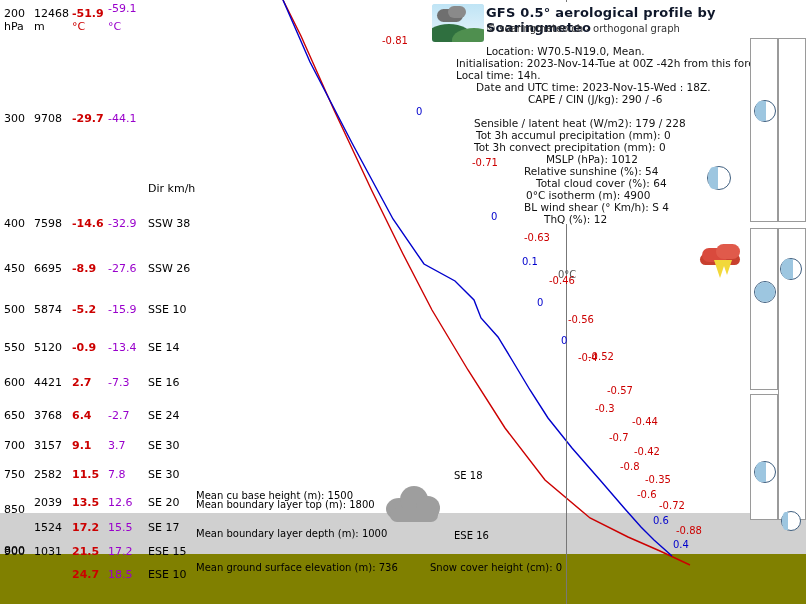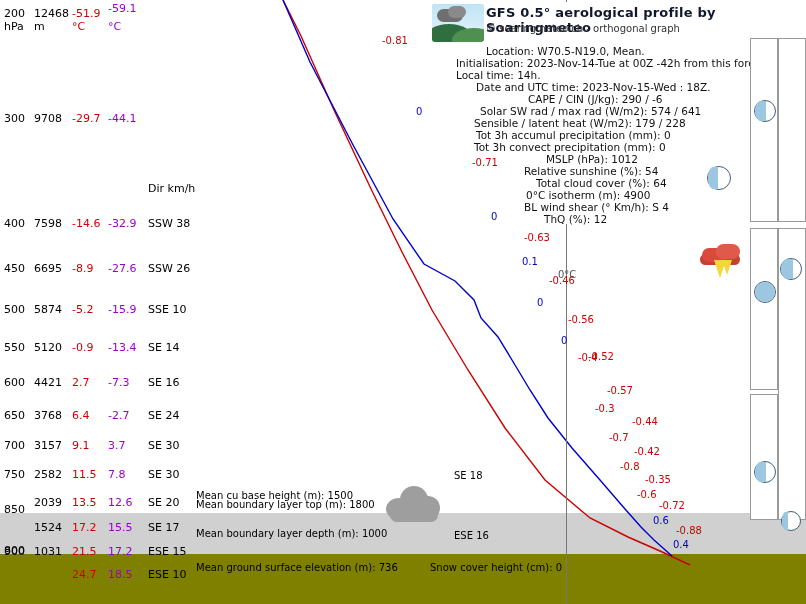"-51.9" .c-temp { font-weight: none -> bold }
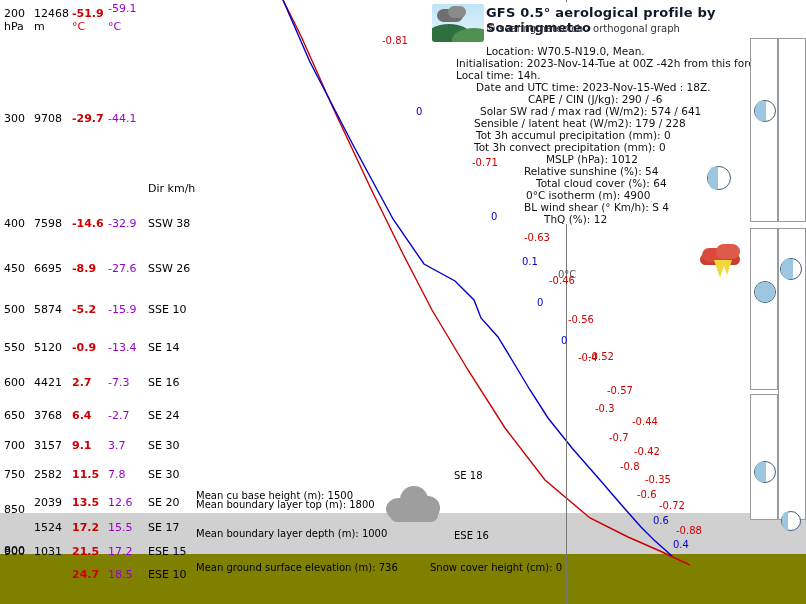"Solar SW rad / max" div.hline { html: <div>Solar SW rad / max rad (W/m2): 574 / 641</div> -> none }
